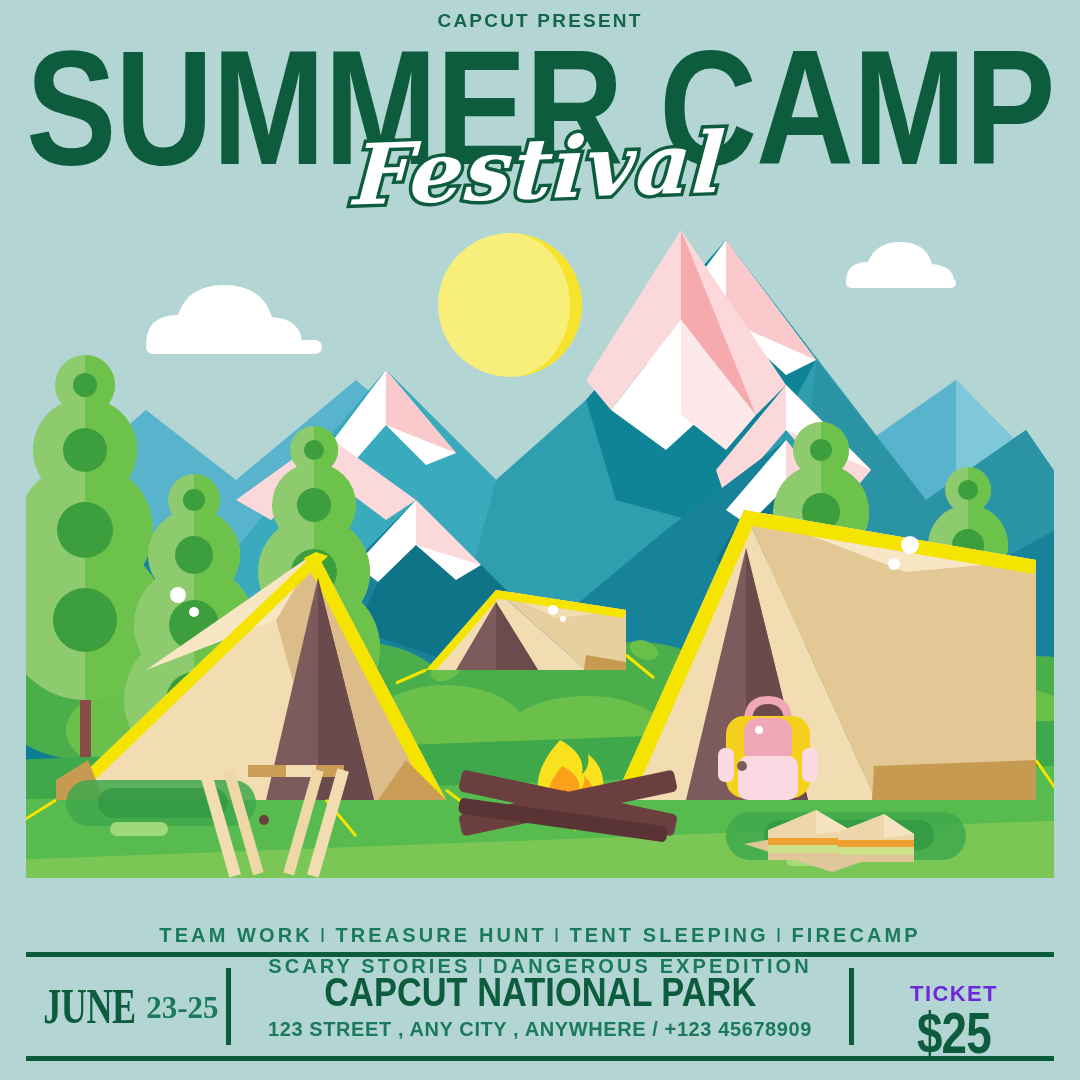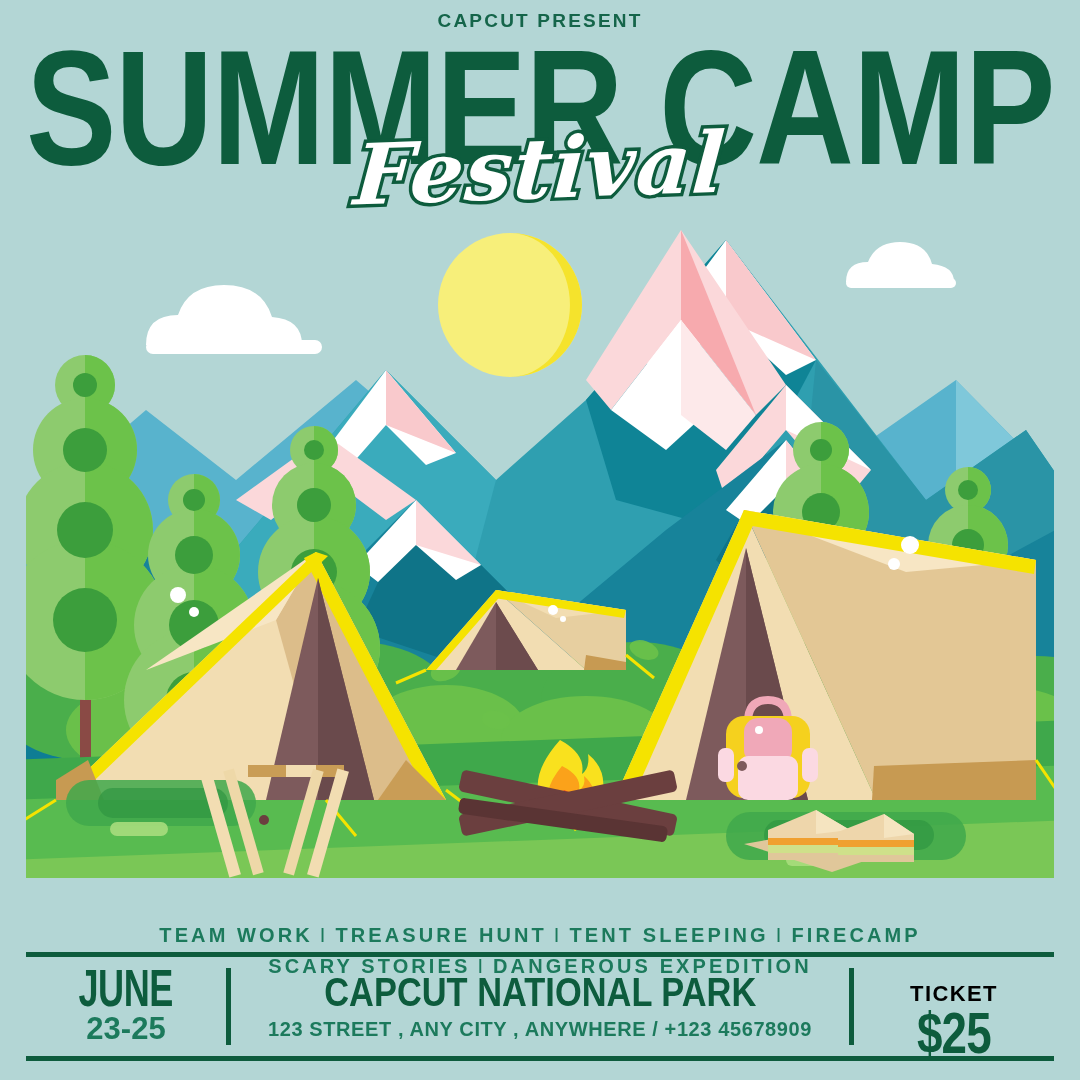"JUNE" .f-date { flex-direction: column -> row; font-family: none -> Liberation Serif, serif }
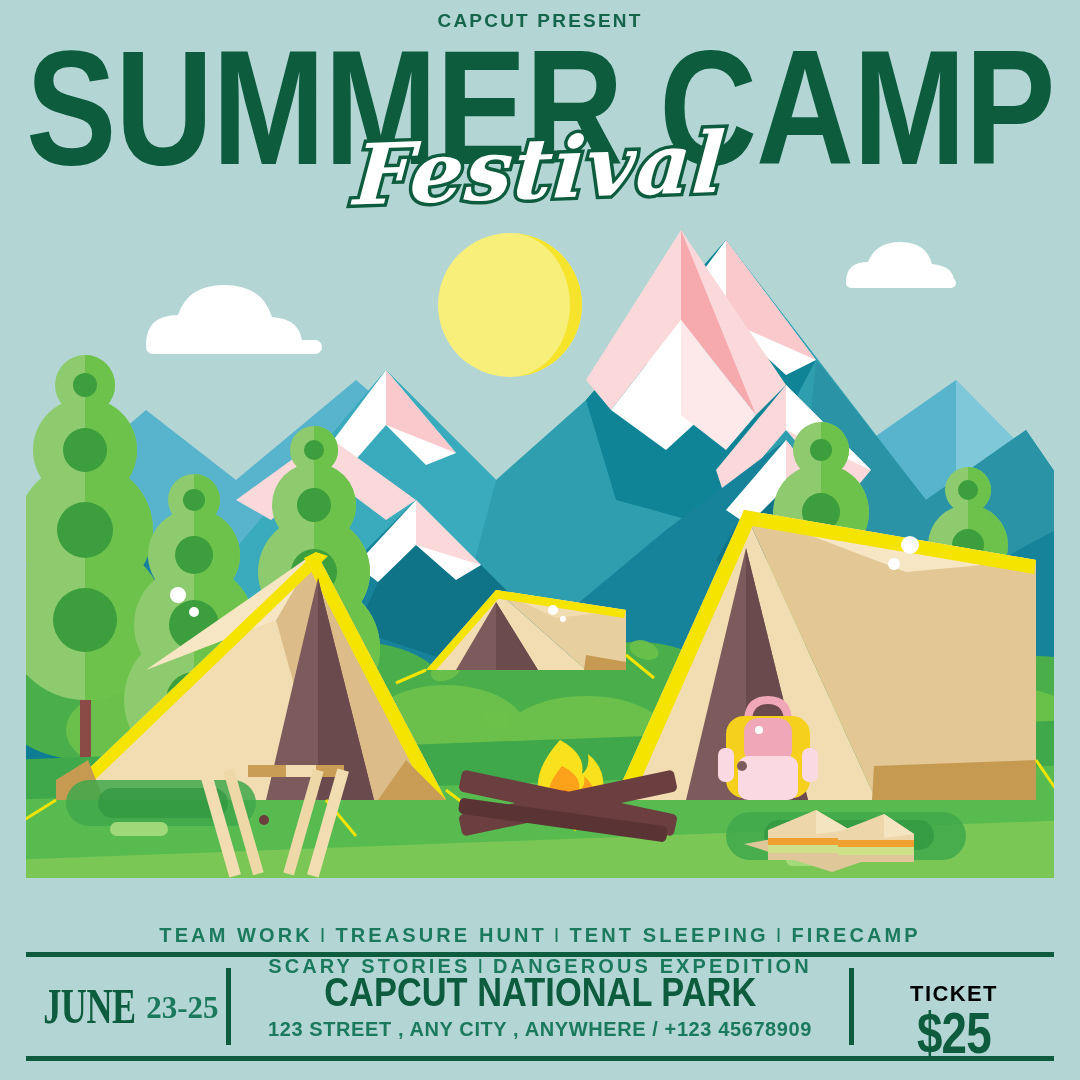"TICKET" .f-ticket .tlabel { color: #000000 -> #6d28d9 }
